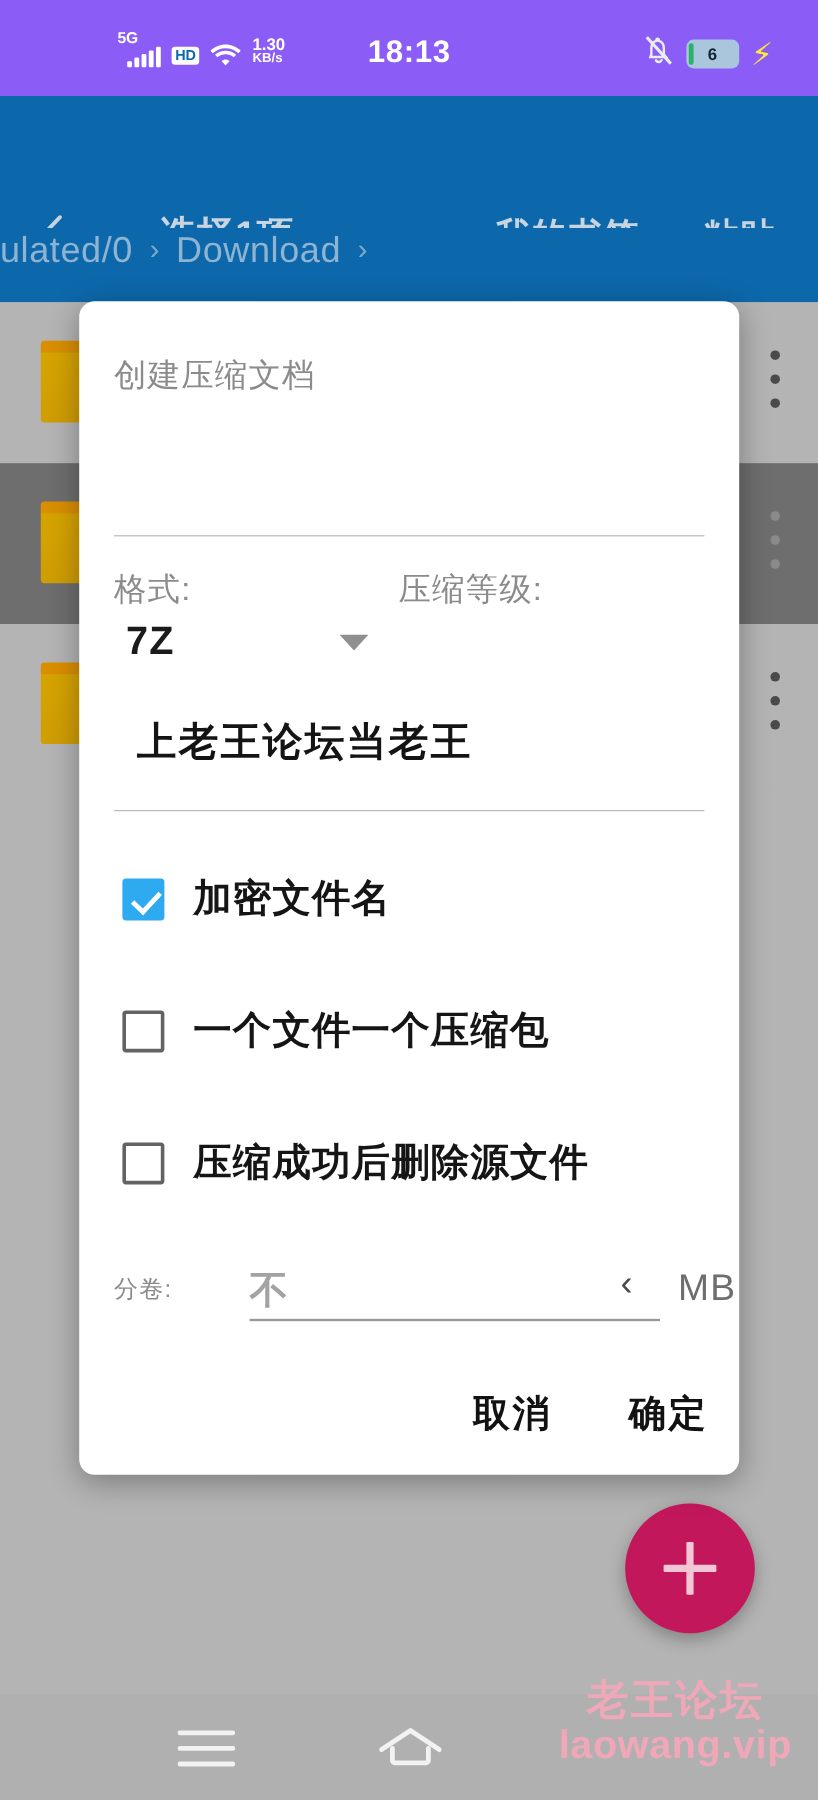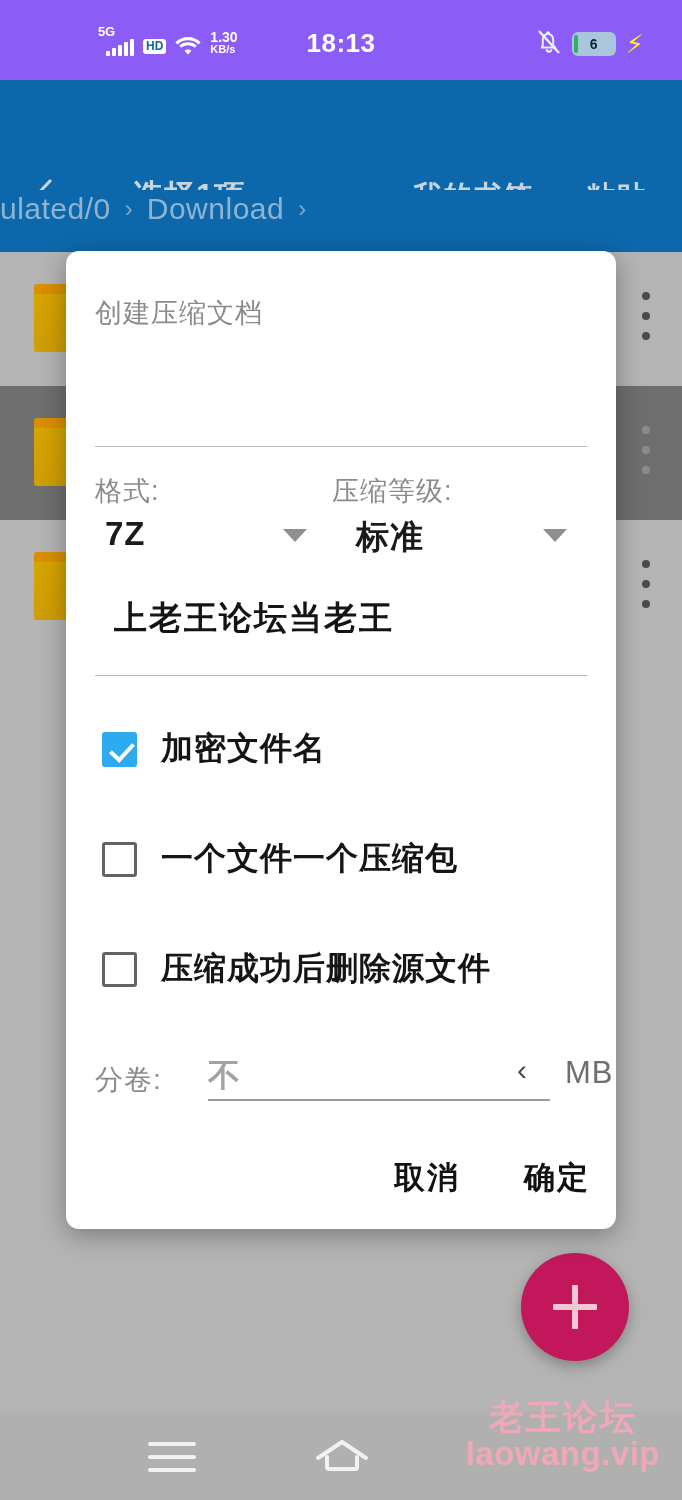"标准" div.spin { html: <div> <span>标准</span> <span></span> </div> -> none }
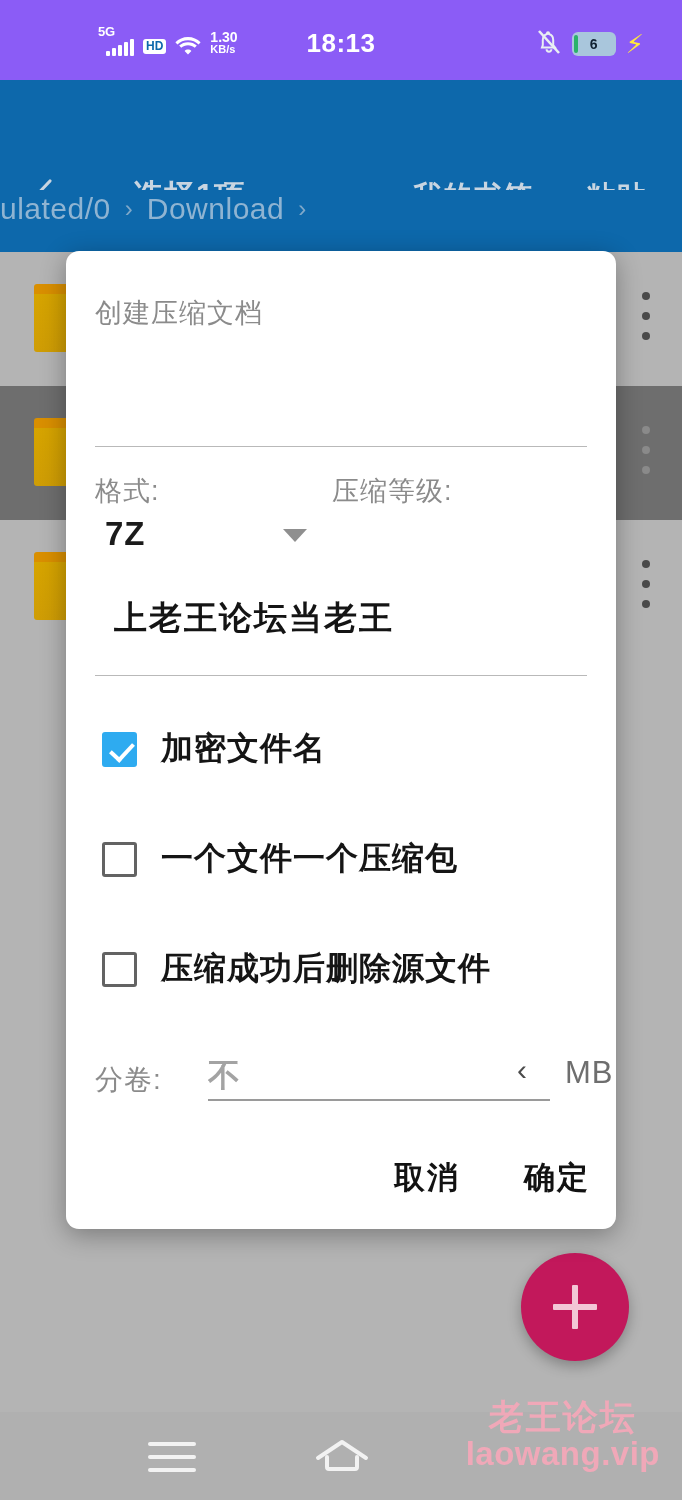"分卷:" .split .sp-lbl { font-size: 28px -> 20px }
